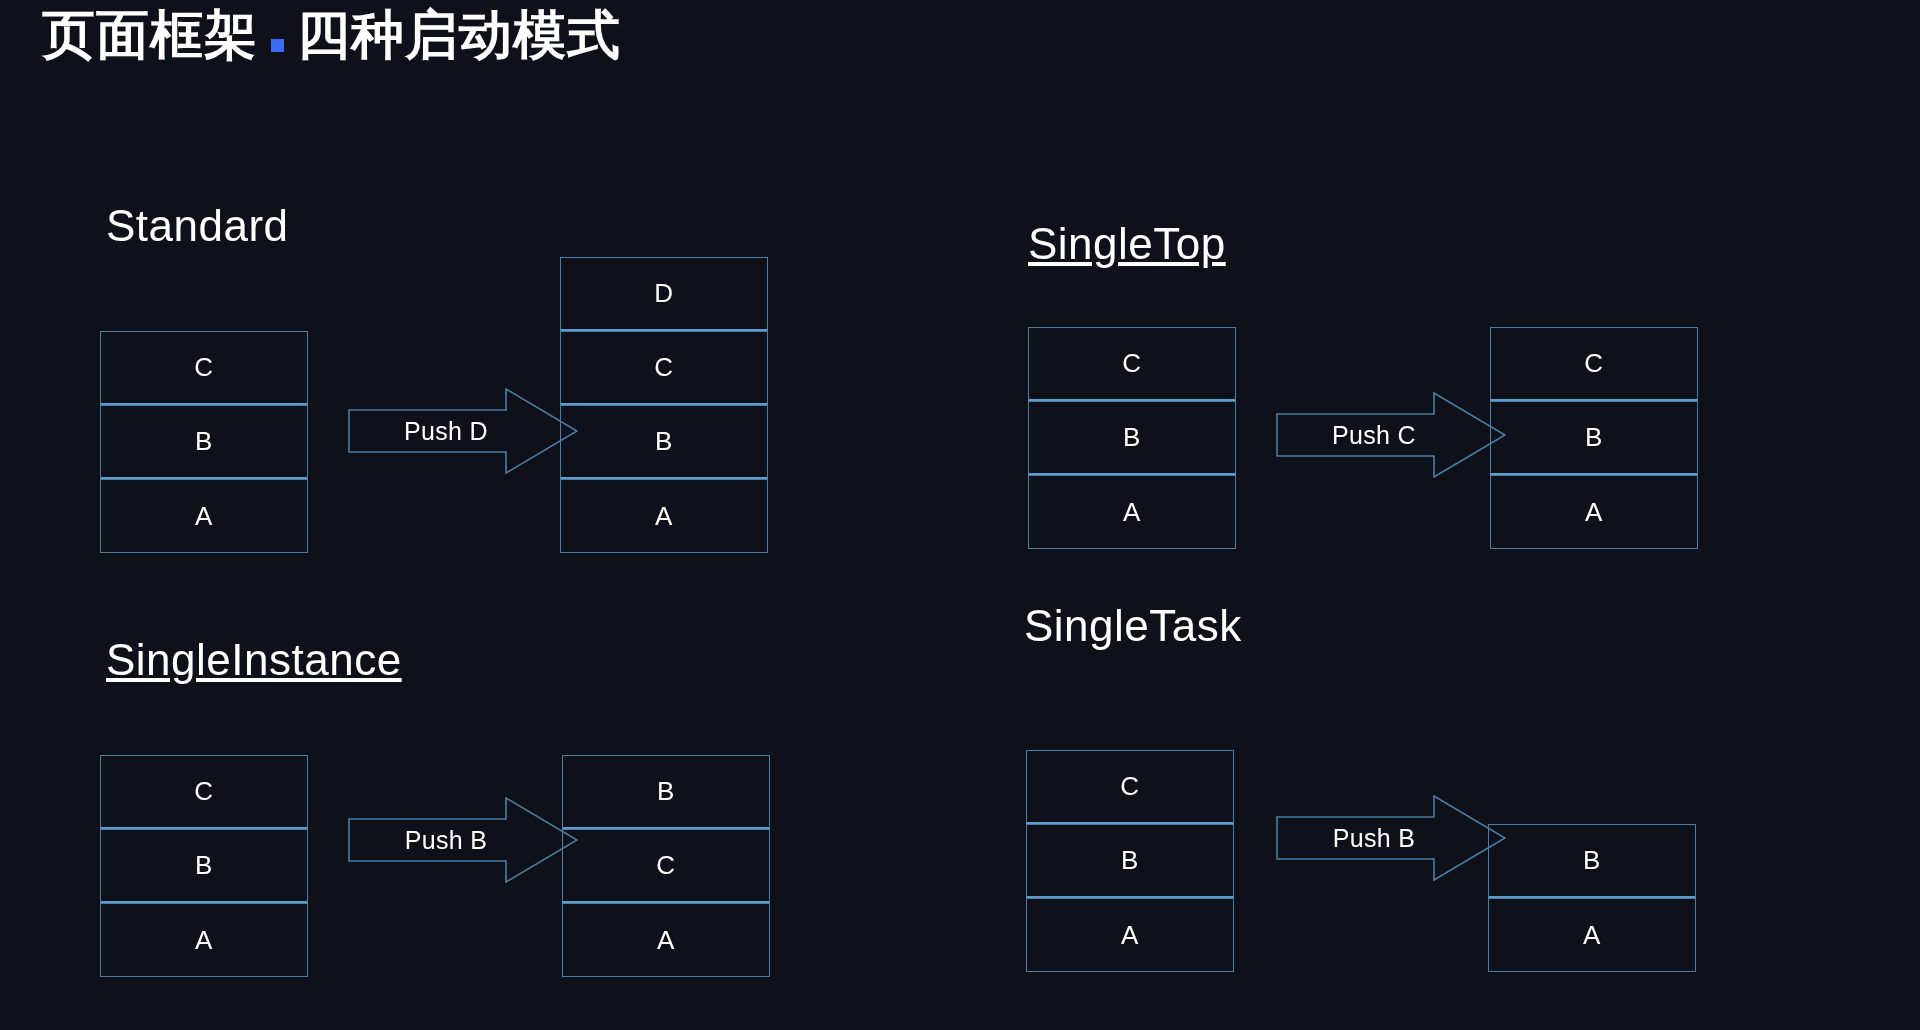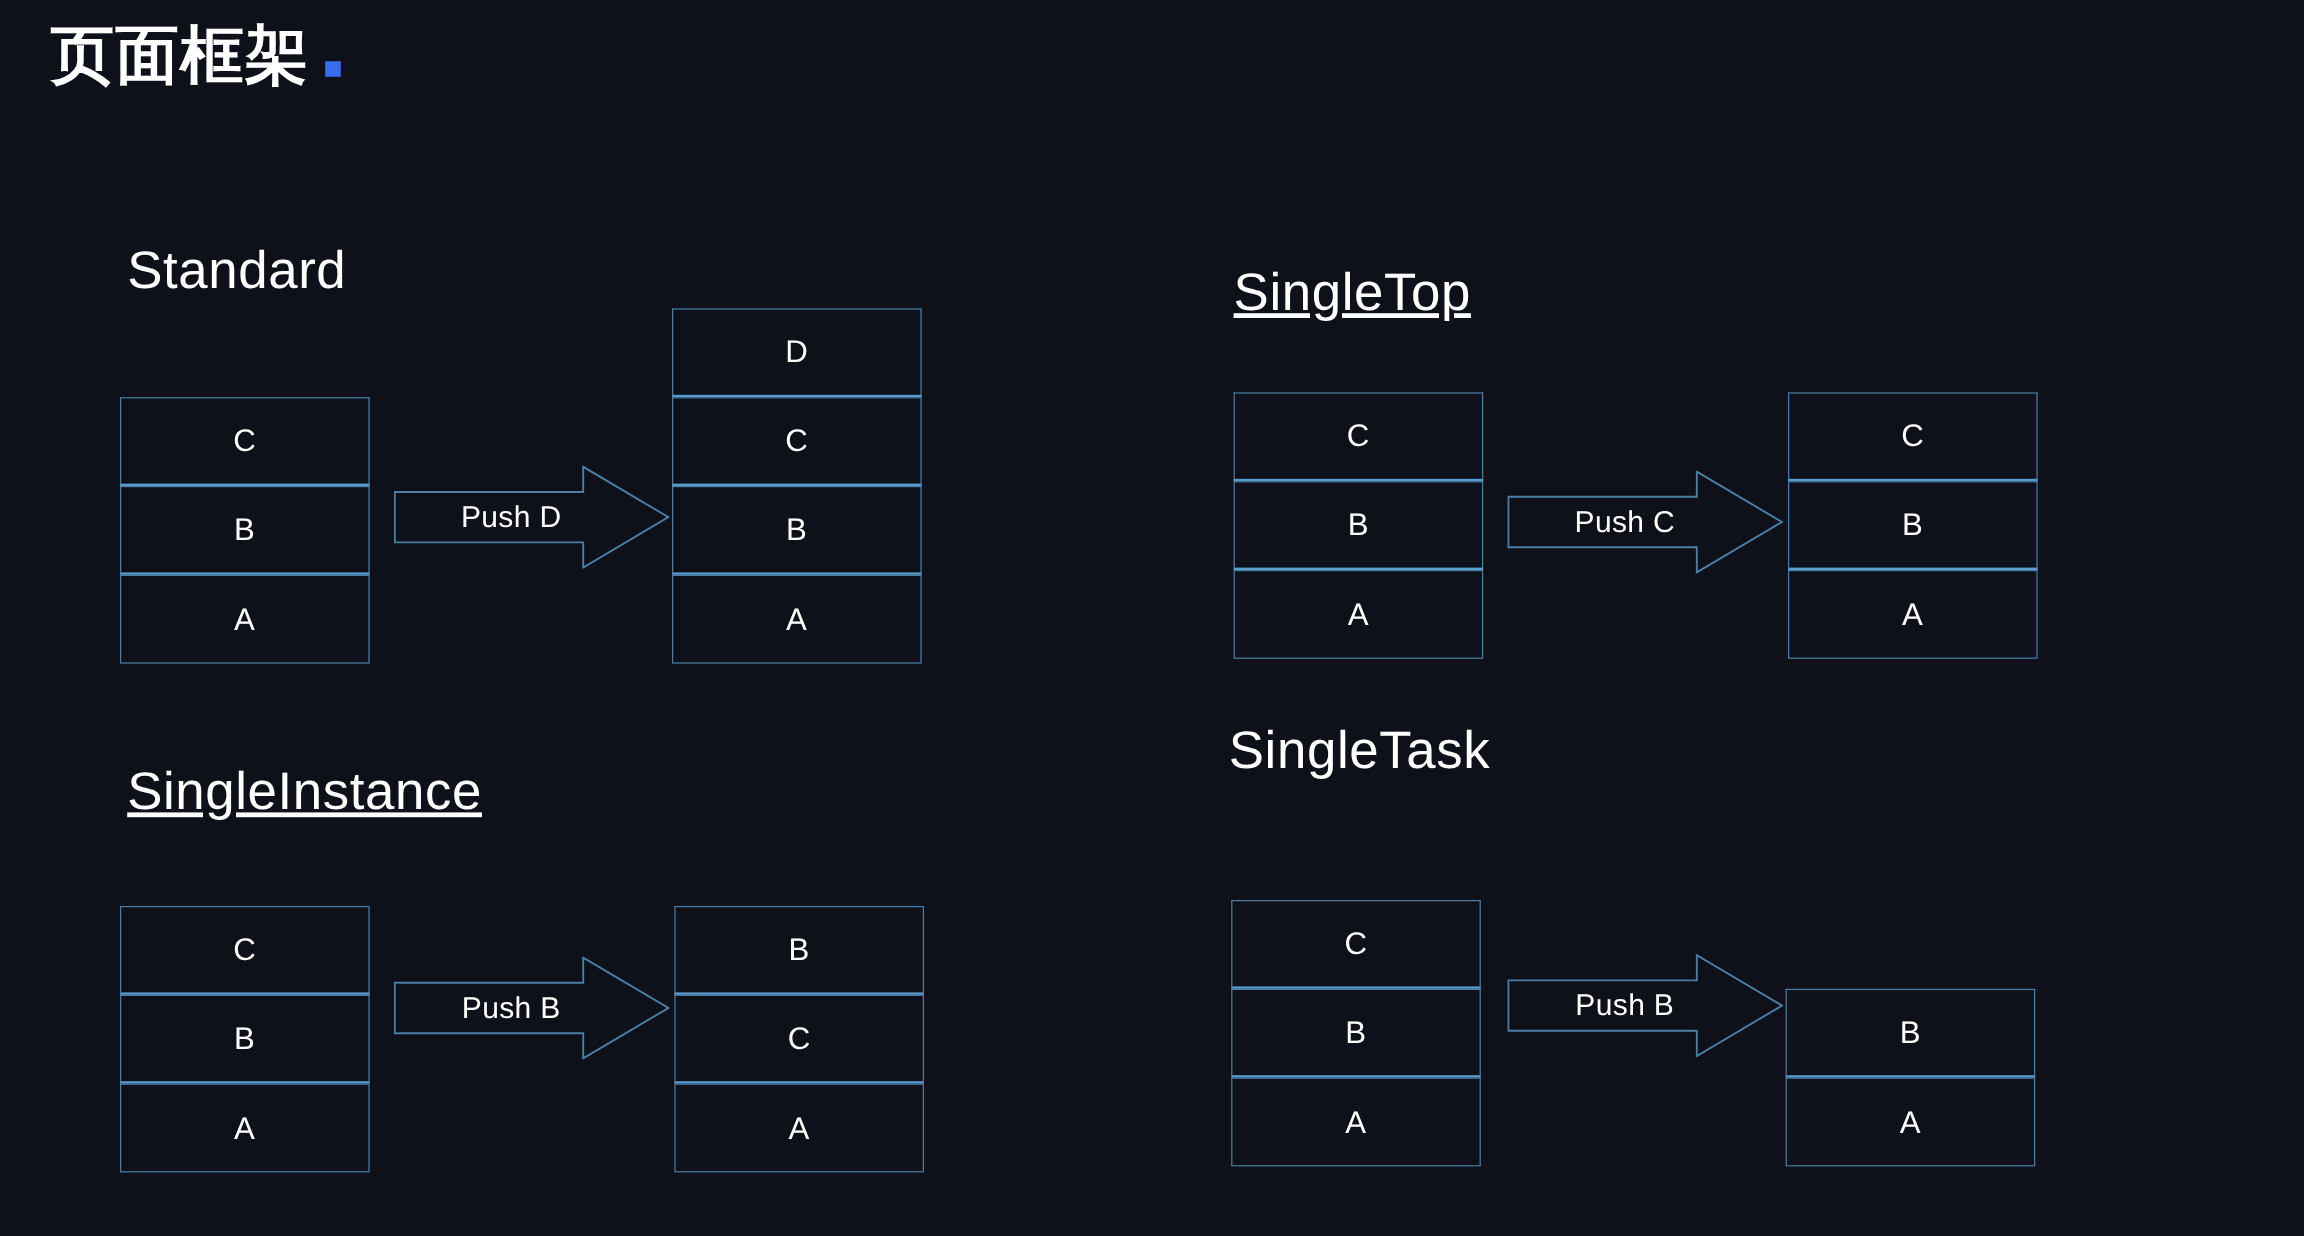"页面框架" #slide-title { top: 20px -> 8px }
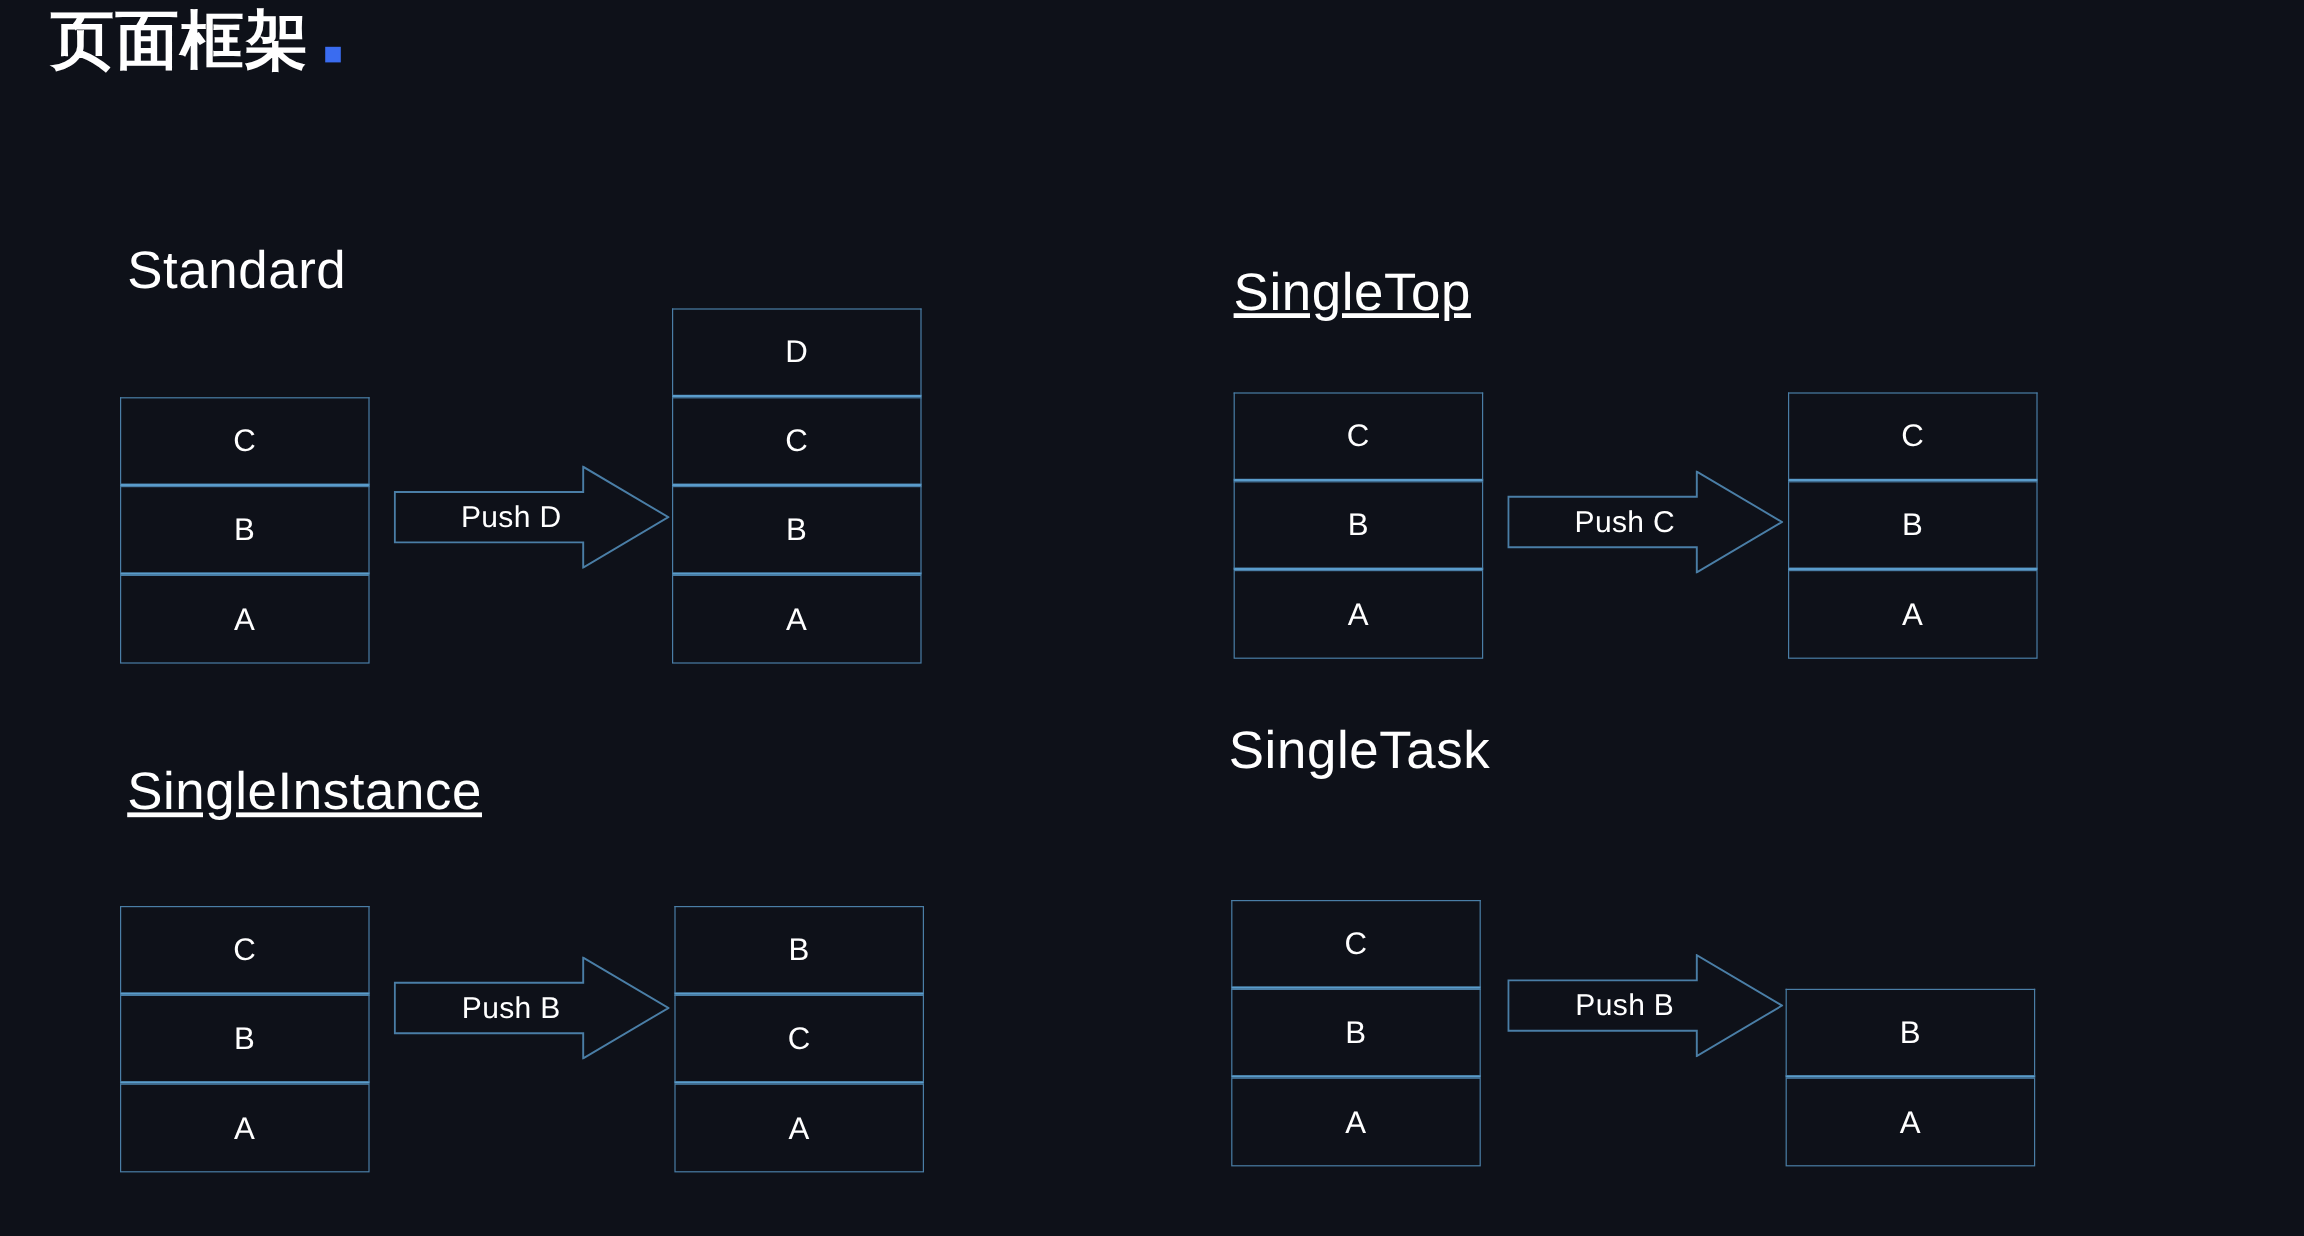"四种启动模式" span.title-part { html: none -> <span>四种启动模式</span> }
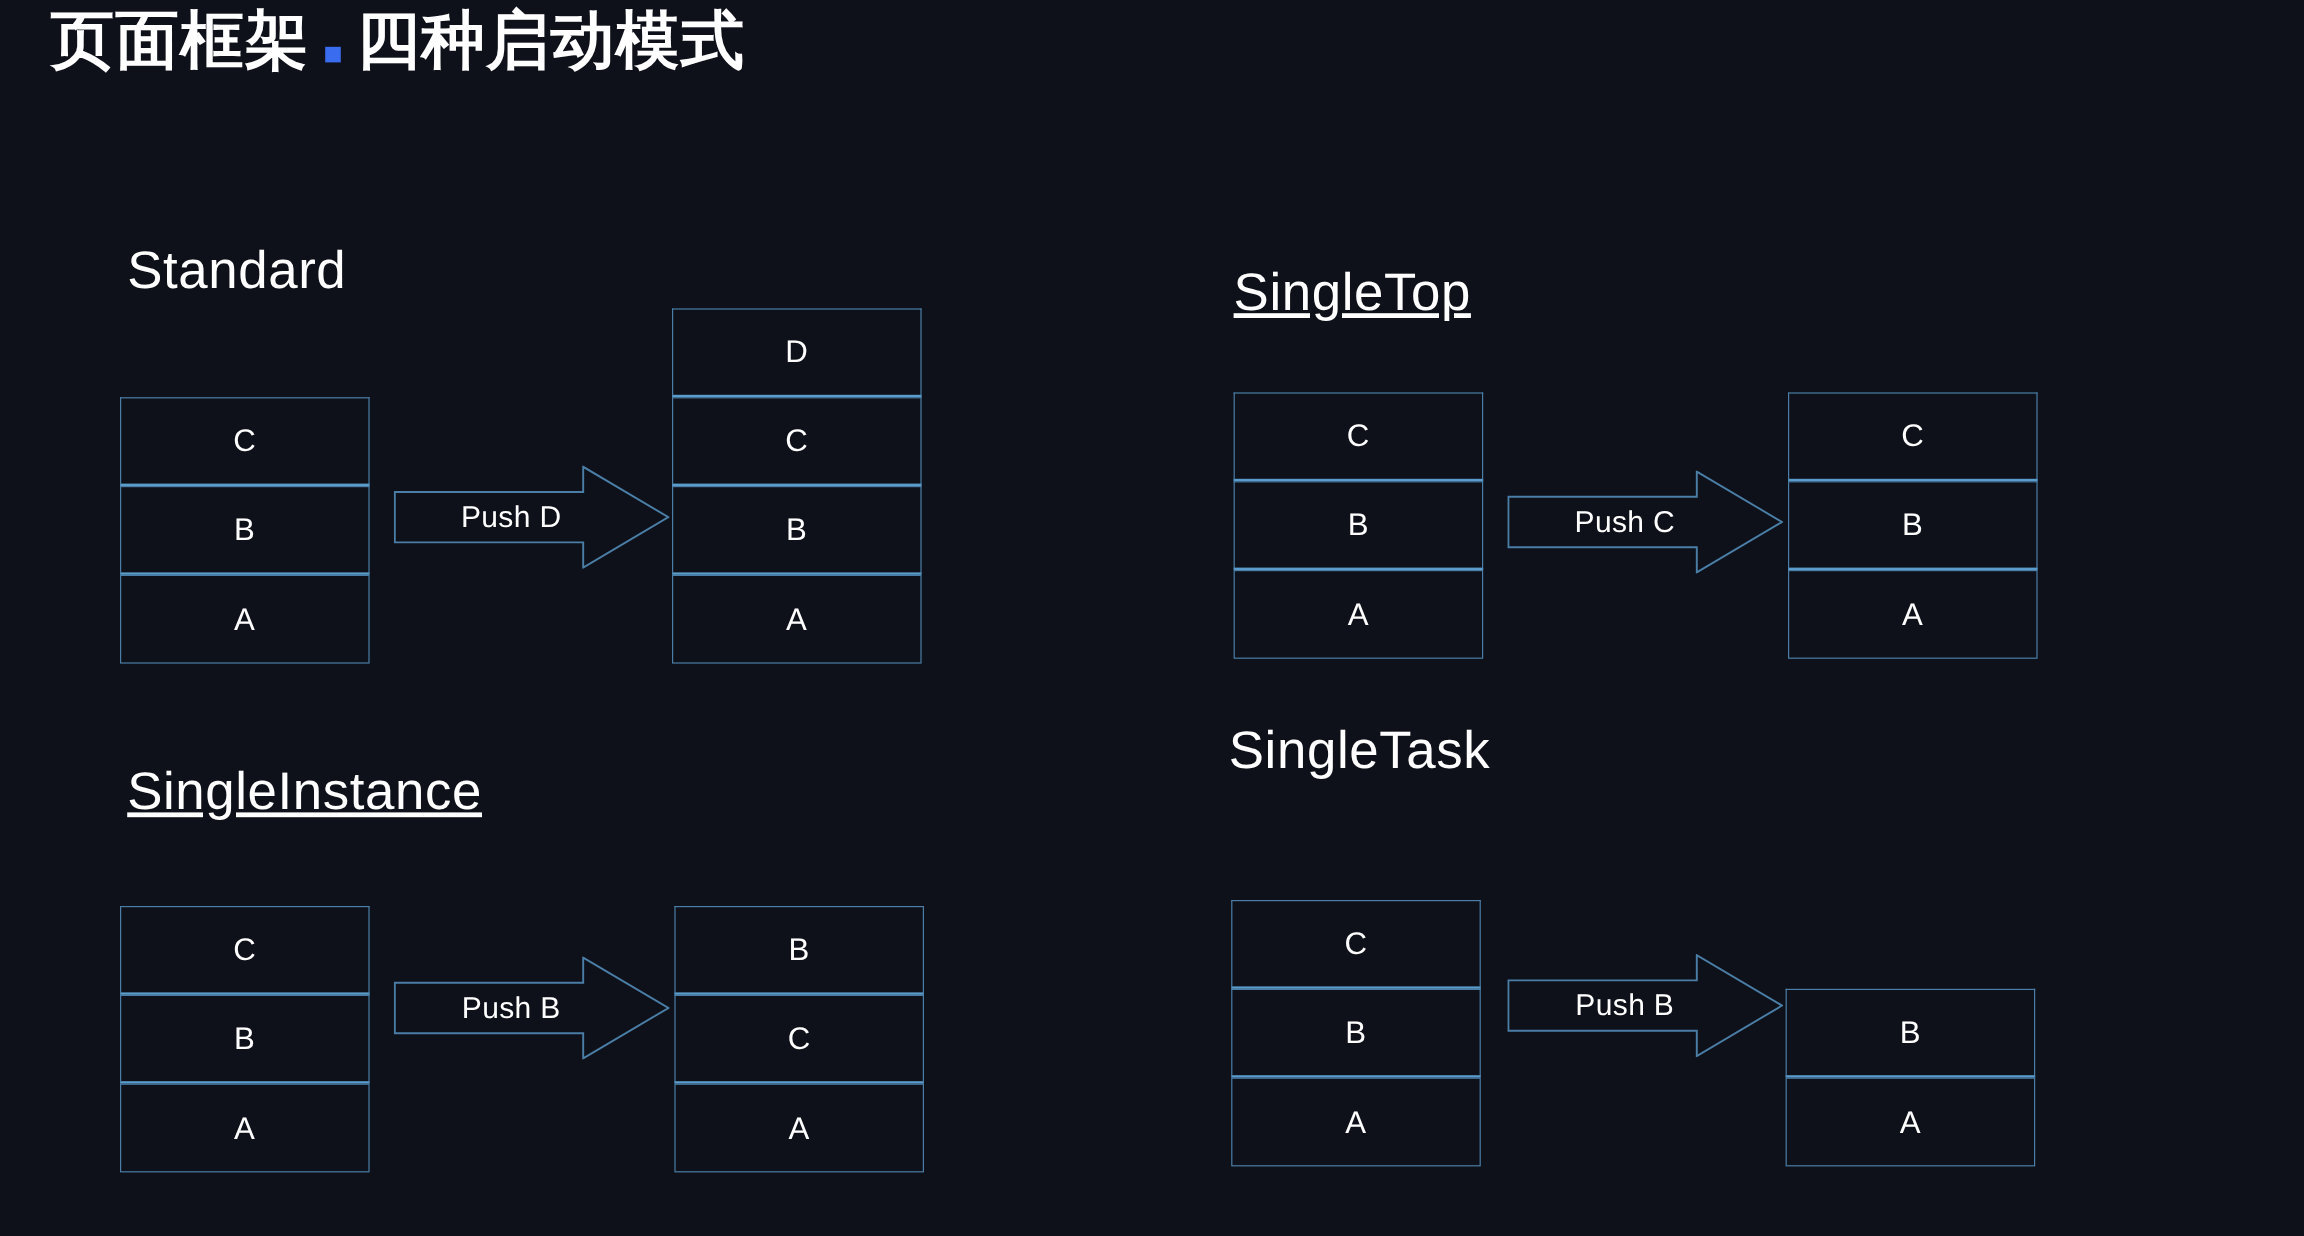"Push D" .arrow-wrap { margin-left: none -> 20px }
